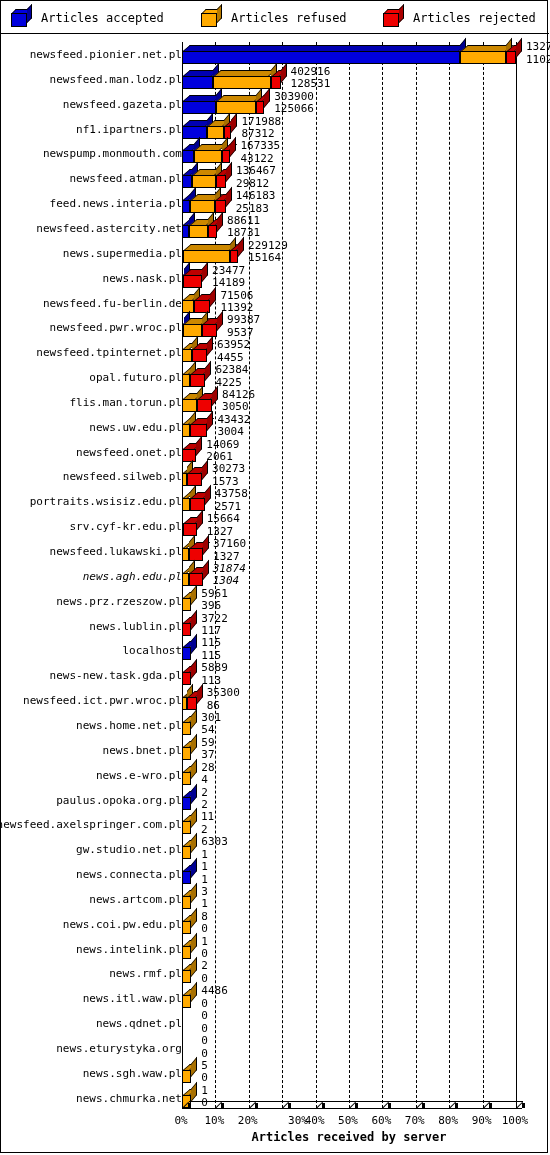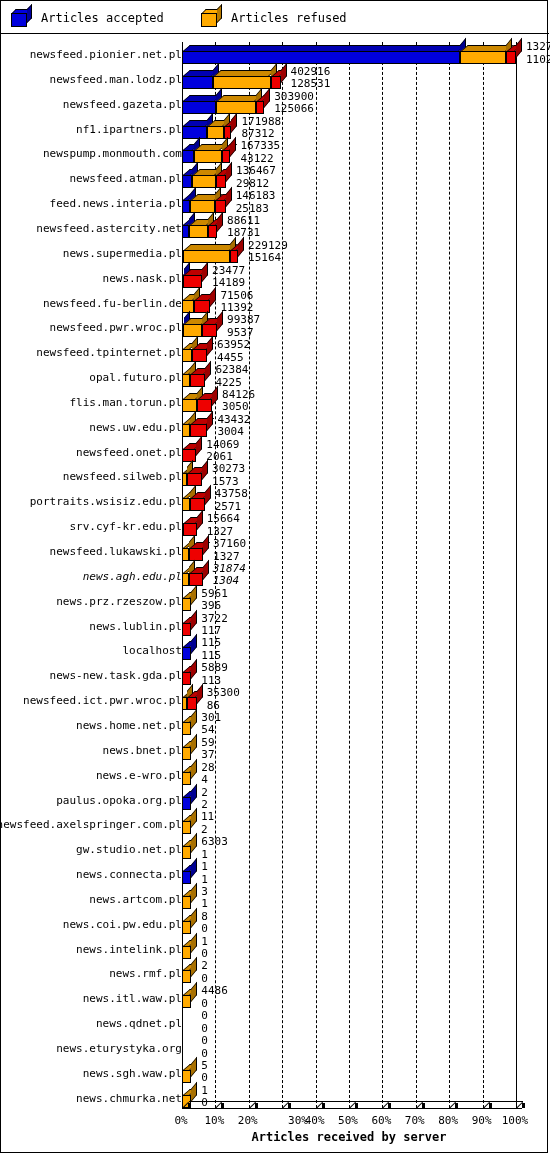"Articles rejected" div.leg-item { html: none -> <div> <span> <span></span> <span></span> <span></span> </span> <span>Articles rejected</span> </div> }
